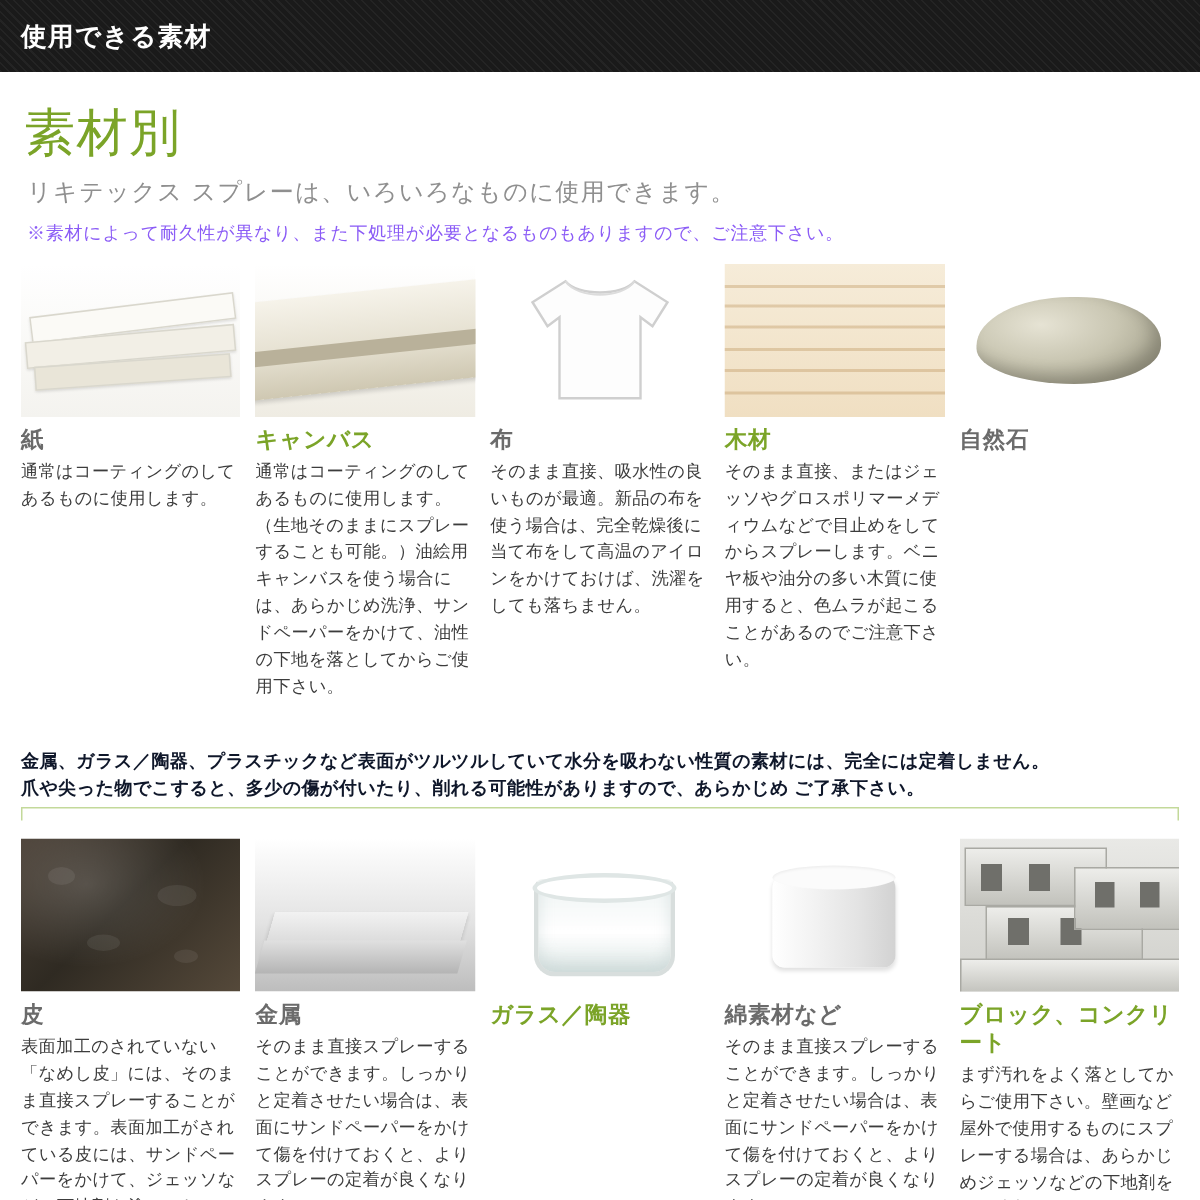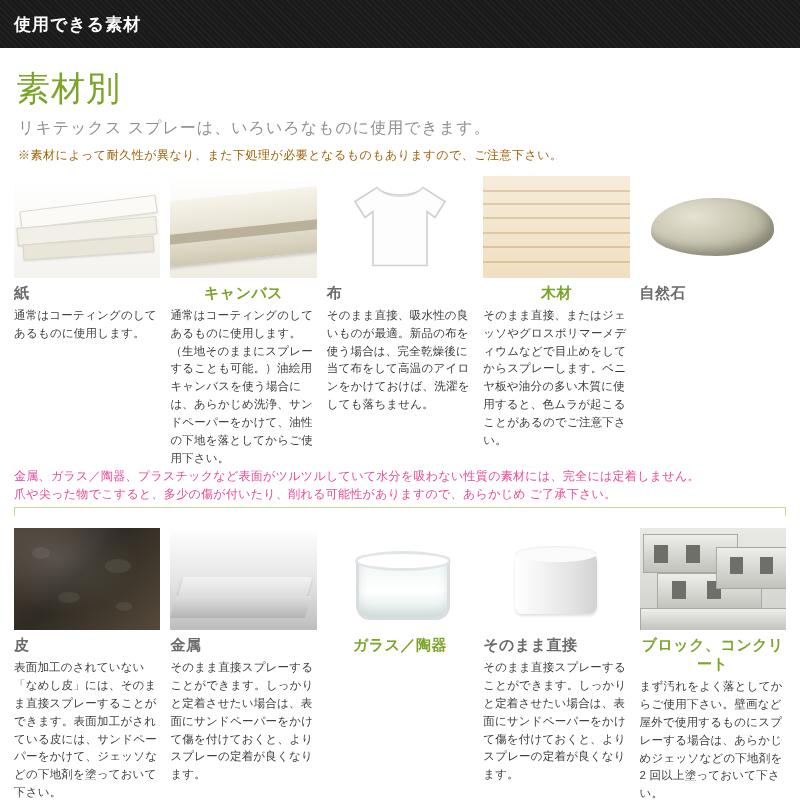"※素材によって耐久性が異なり、また下処理が必要となるものもありますので、ご注意下" .section-note { color: #a16207 -> #8b5cf6 }
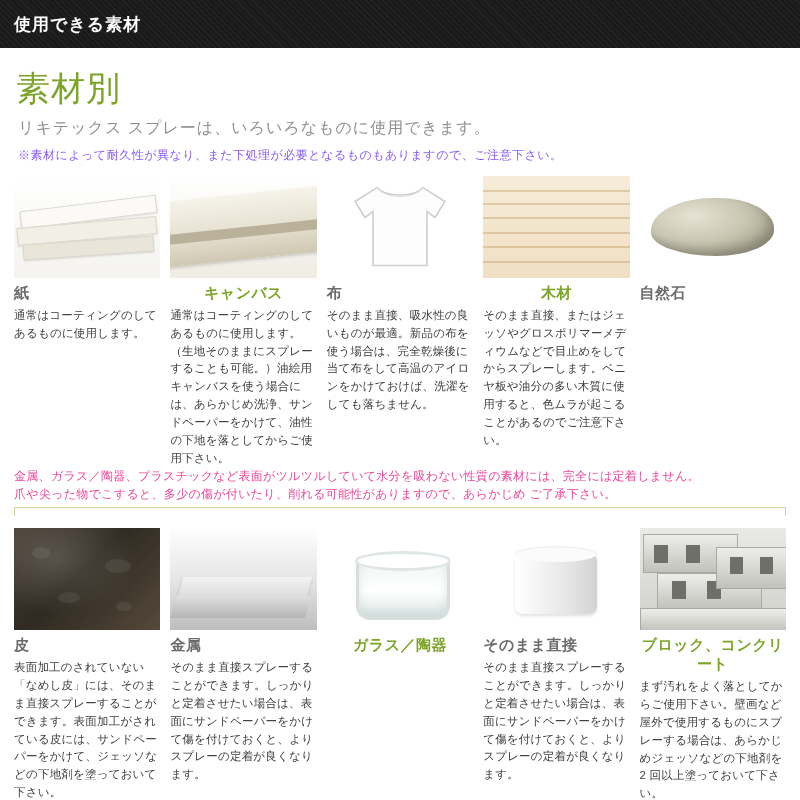"キャンバス" .card-label.green { text-align: center -> none }
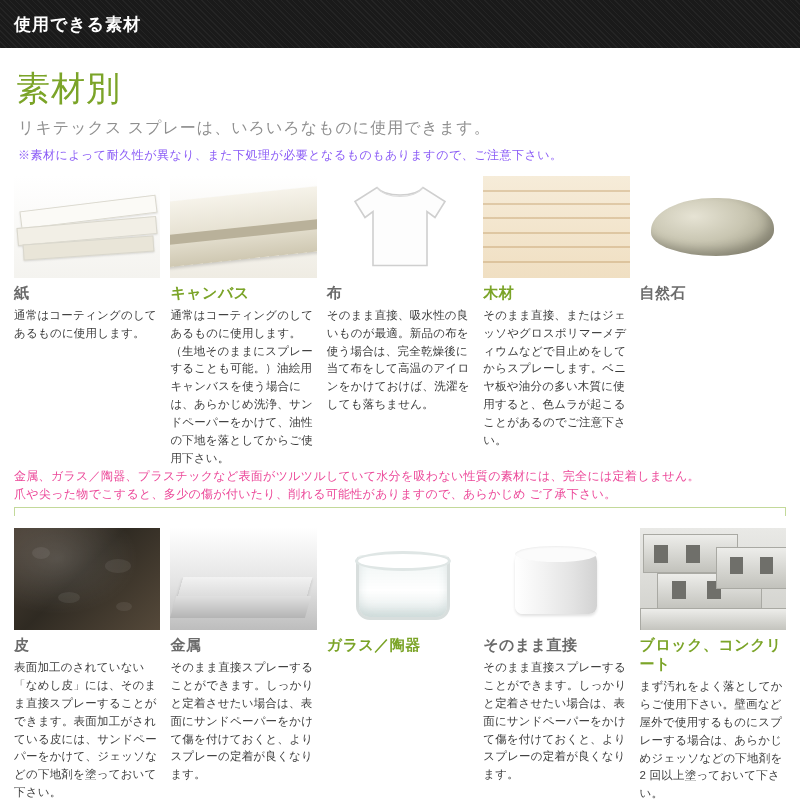"金属、ガラス／陶器、プラスチックなど表面がツルツルしていて水分を吸わない性質の素" .caution { color: #ec4899 -> #0f172a; font-weight: none -> bold; margin-top: 0 -> 31px }
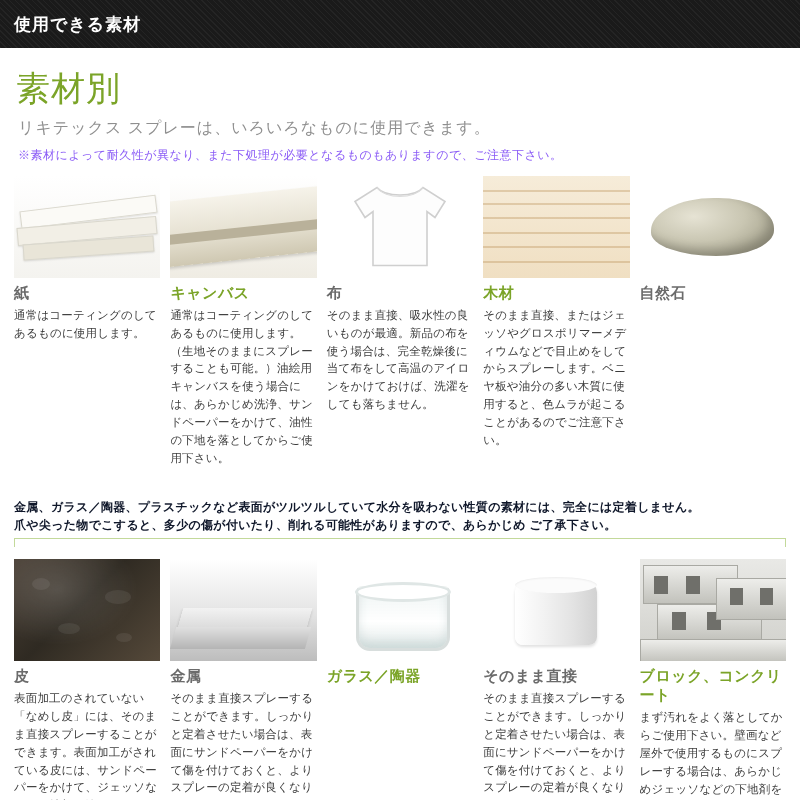"そのまま直接" div.card-label { text: そのまま直接 -> 綿素材など }
